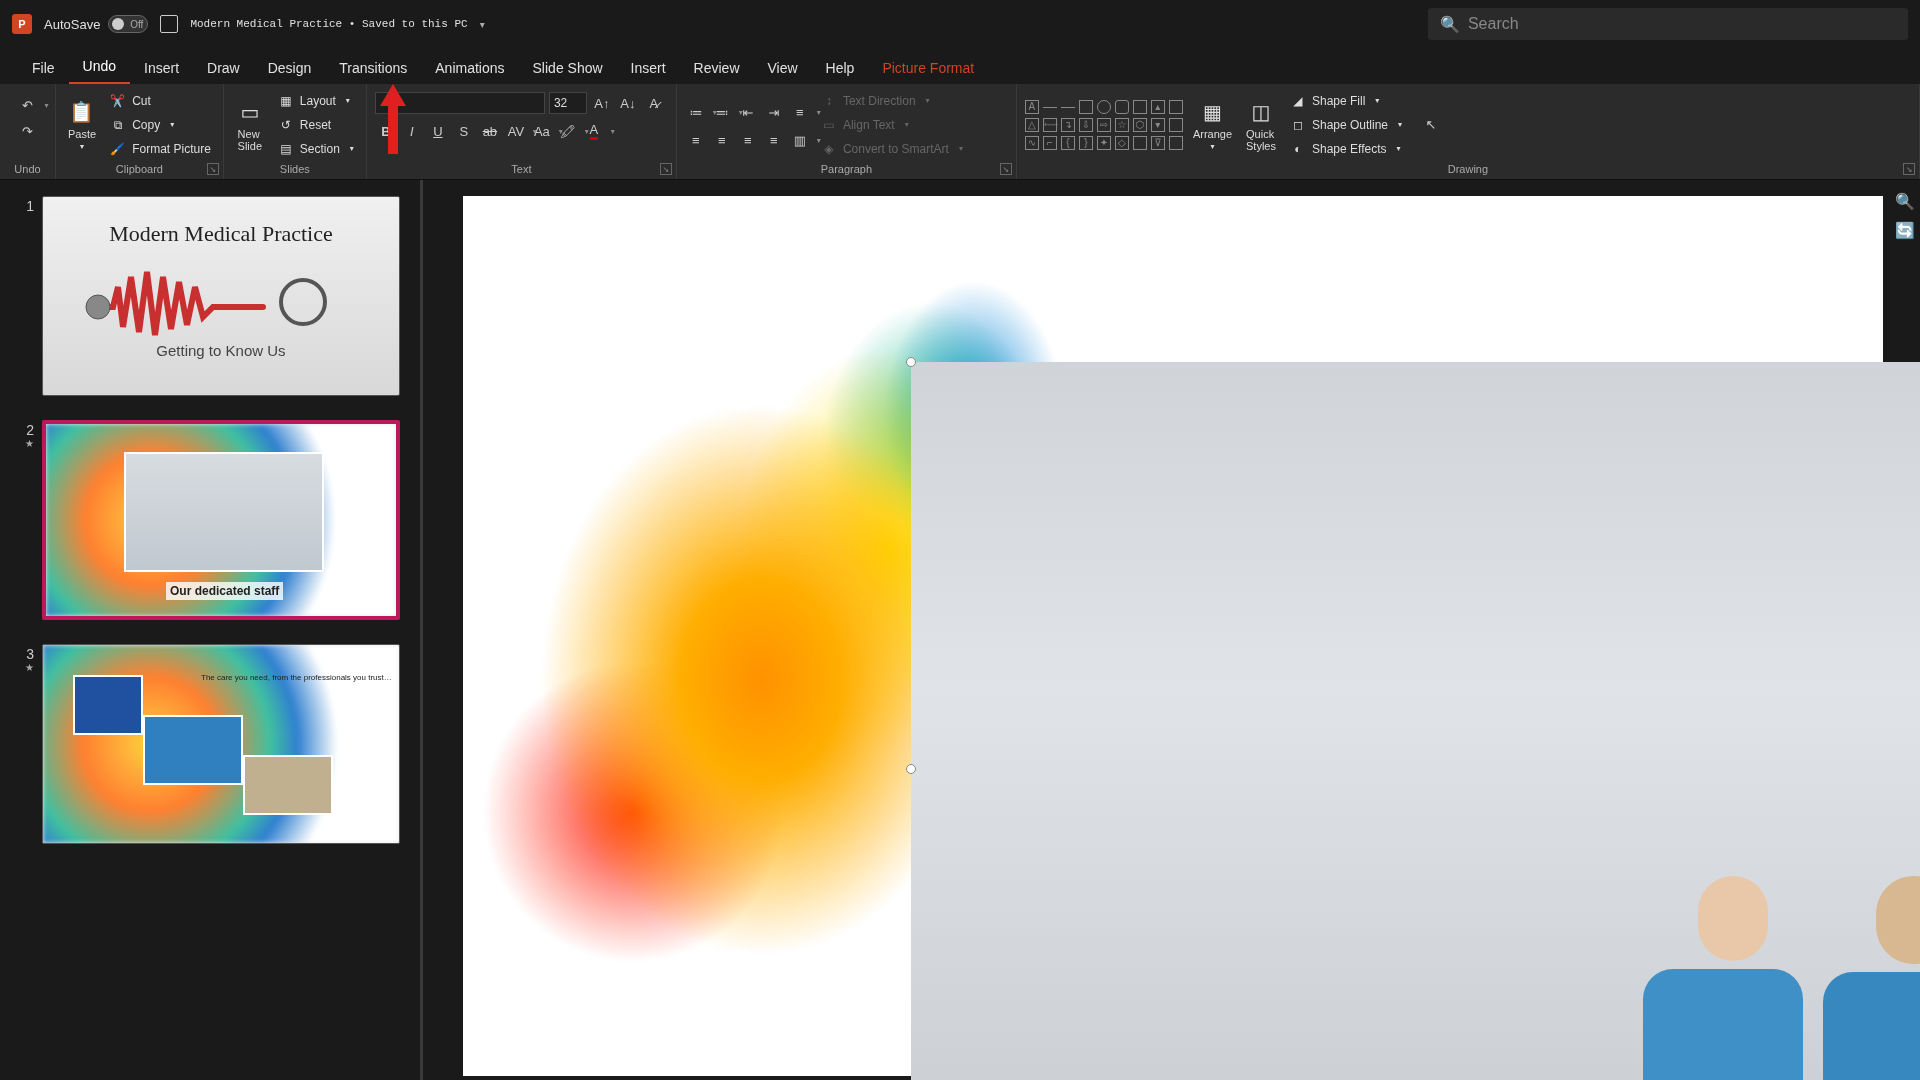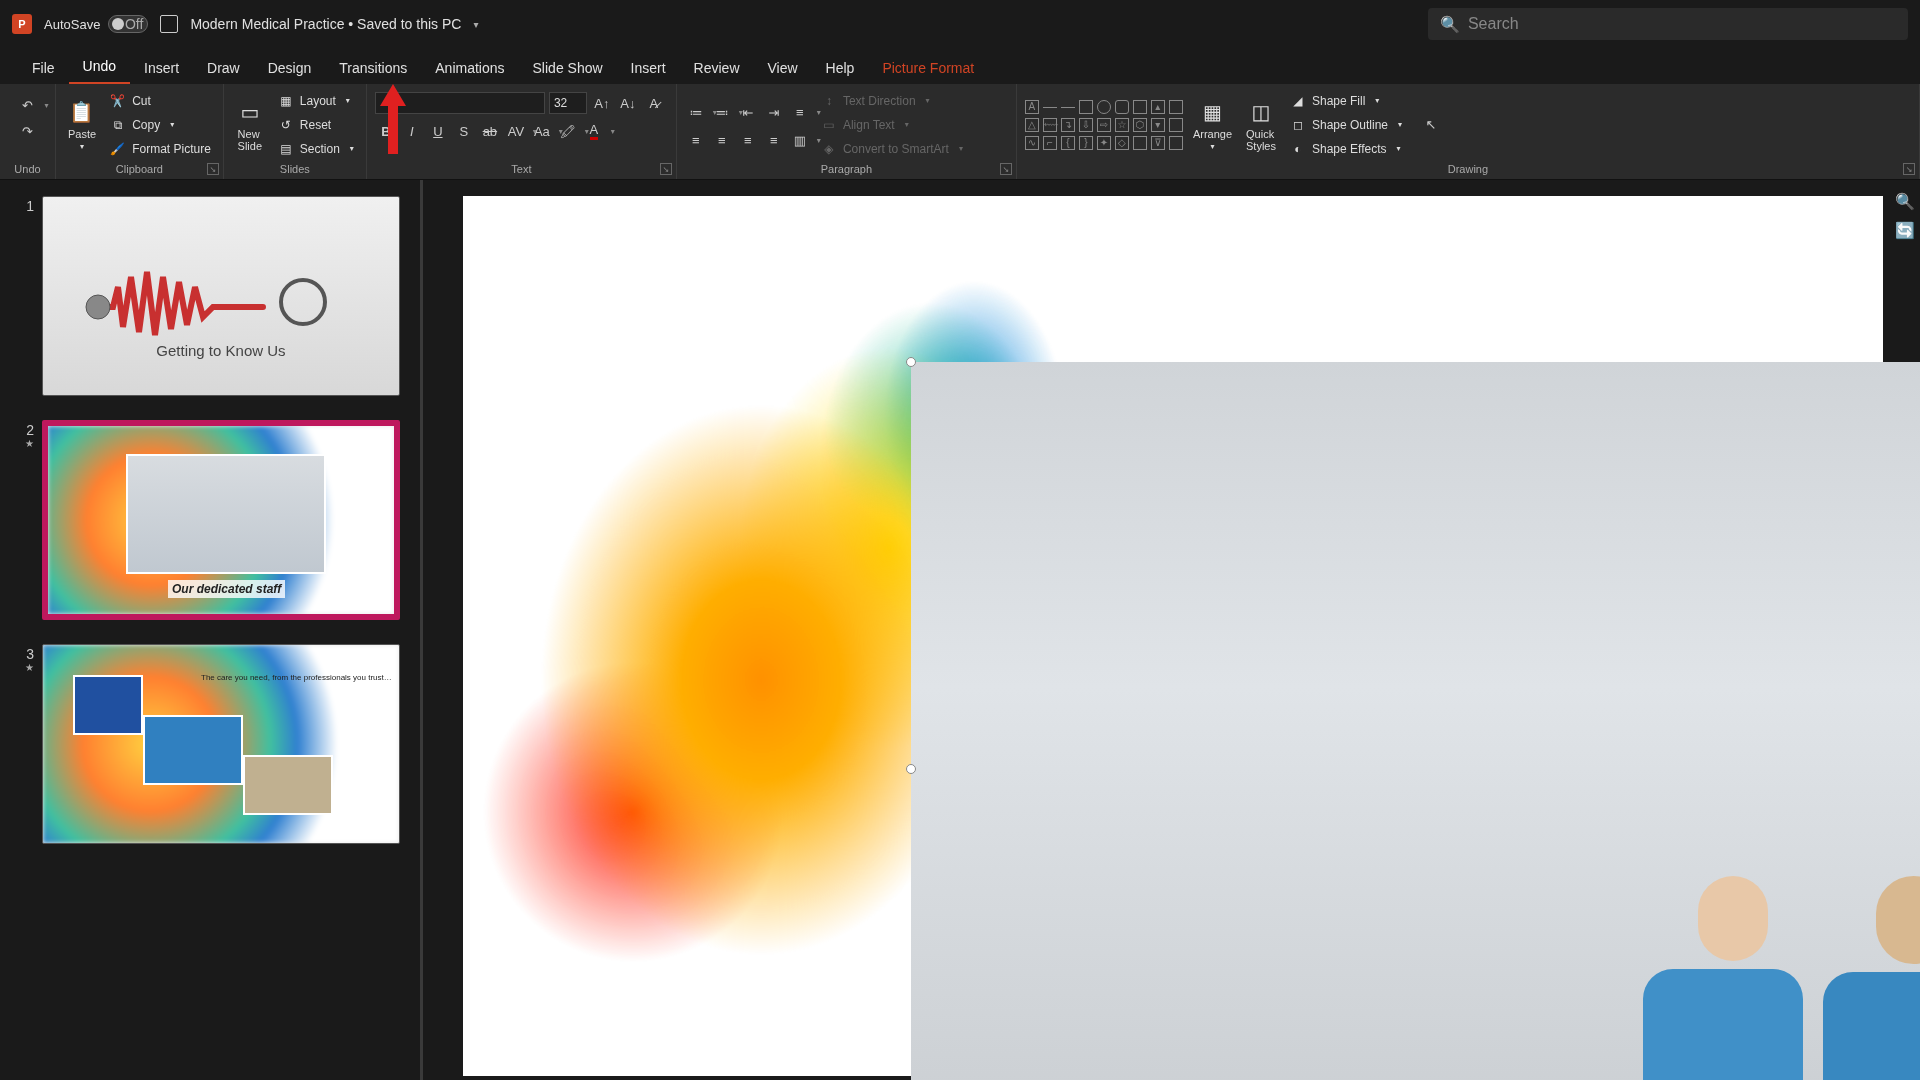"Off" .toggle-label { font-size: 14px -> 10px }
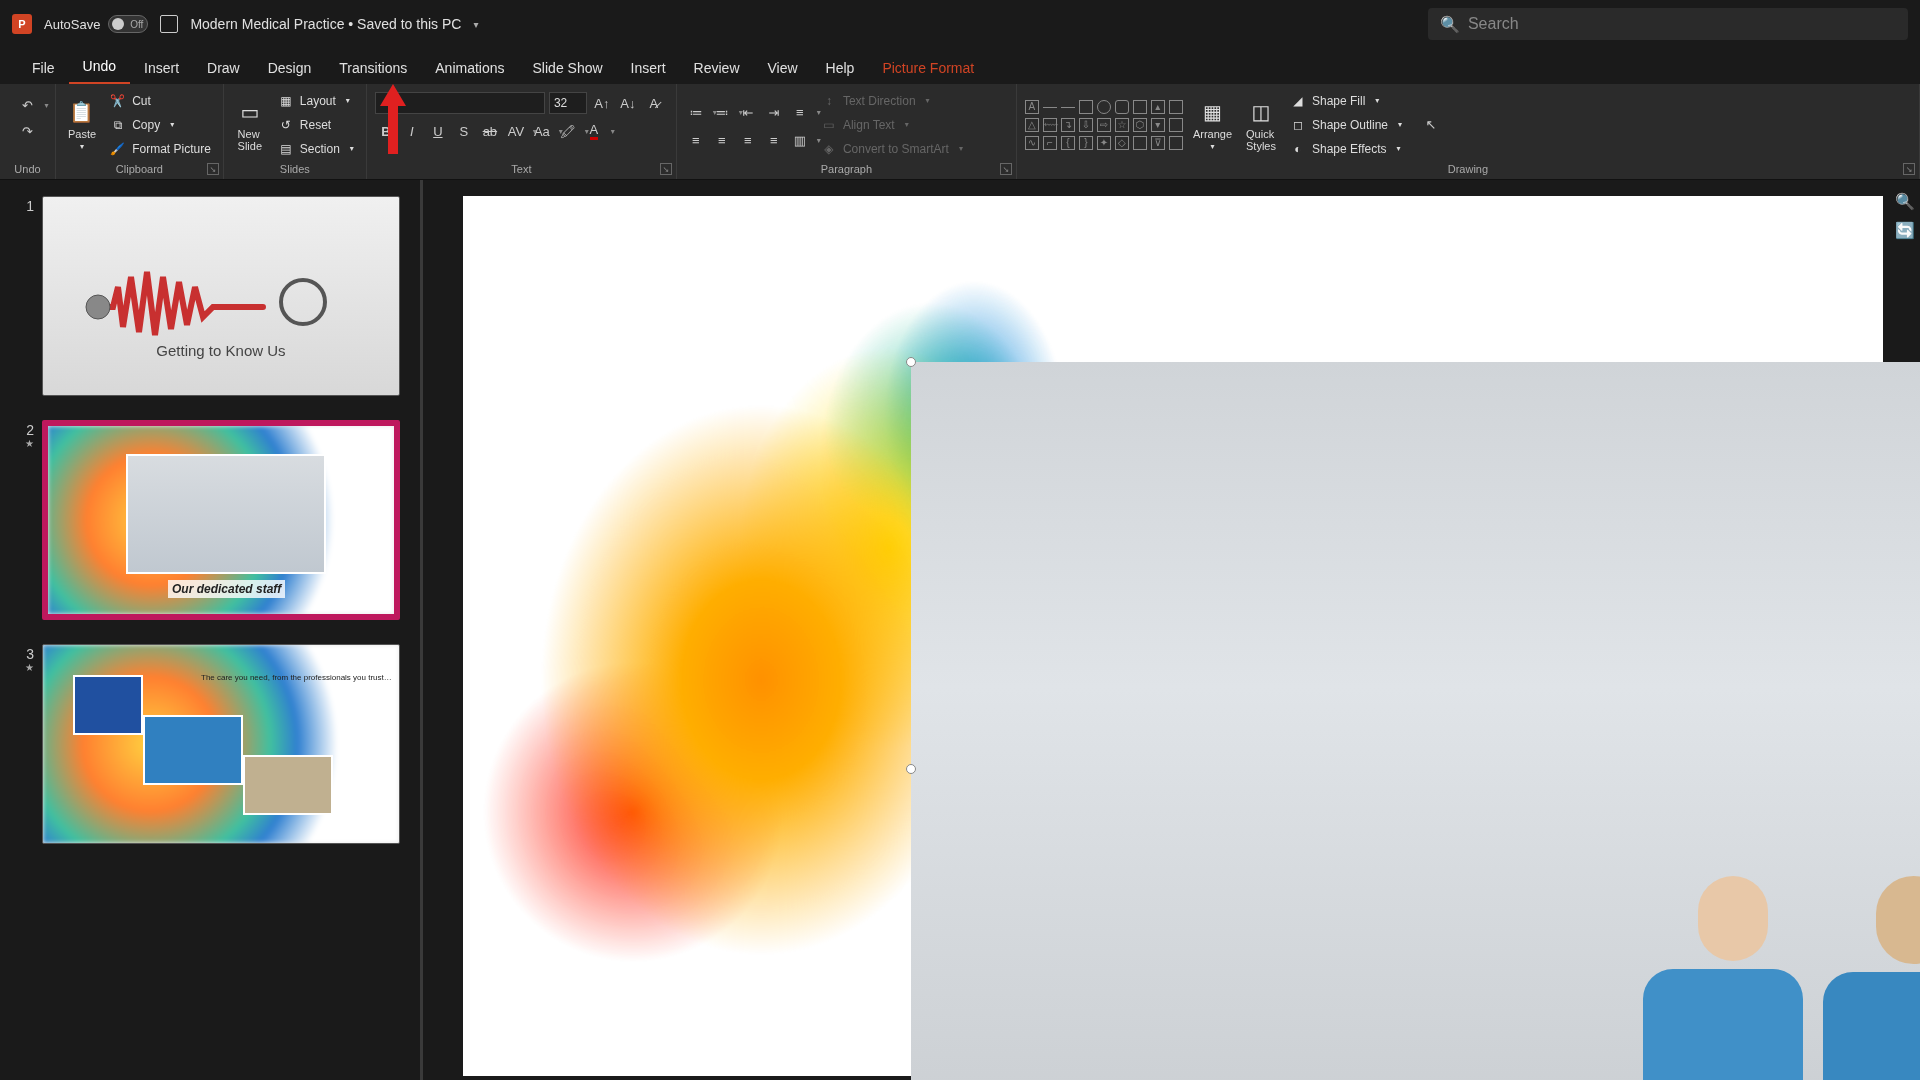"Modern Medical Practice • Saved" .doc-title { font-family: none -> Liberation Mono, monospace; font-size: 14px -> 11px }
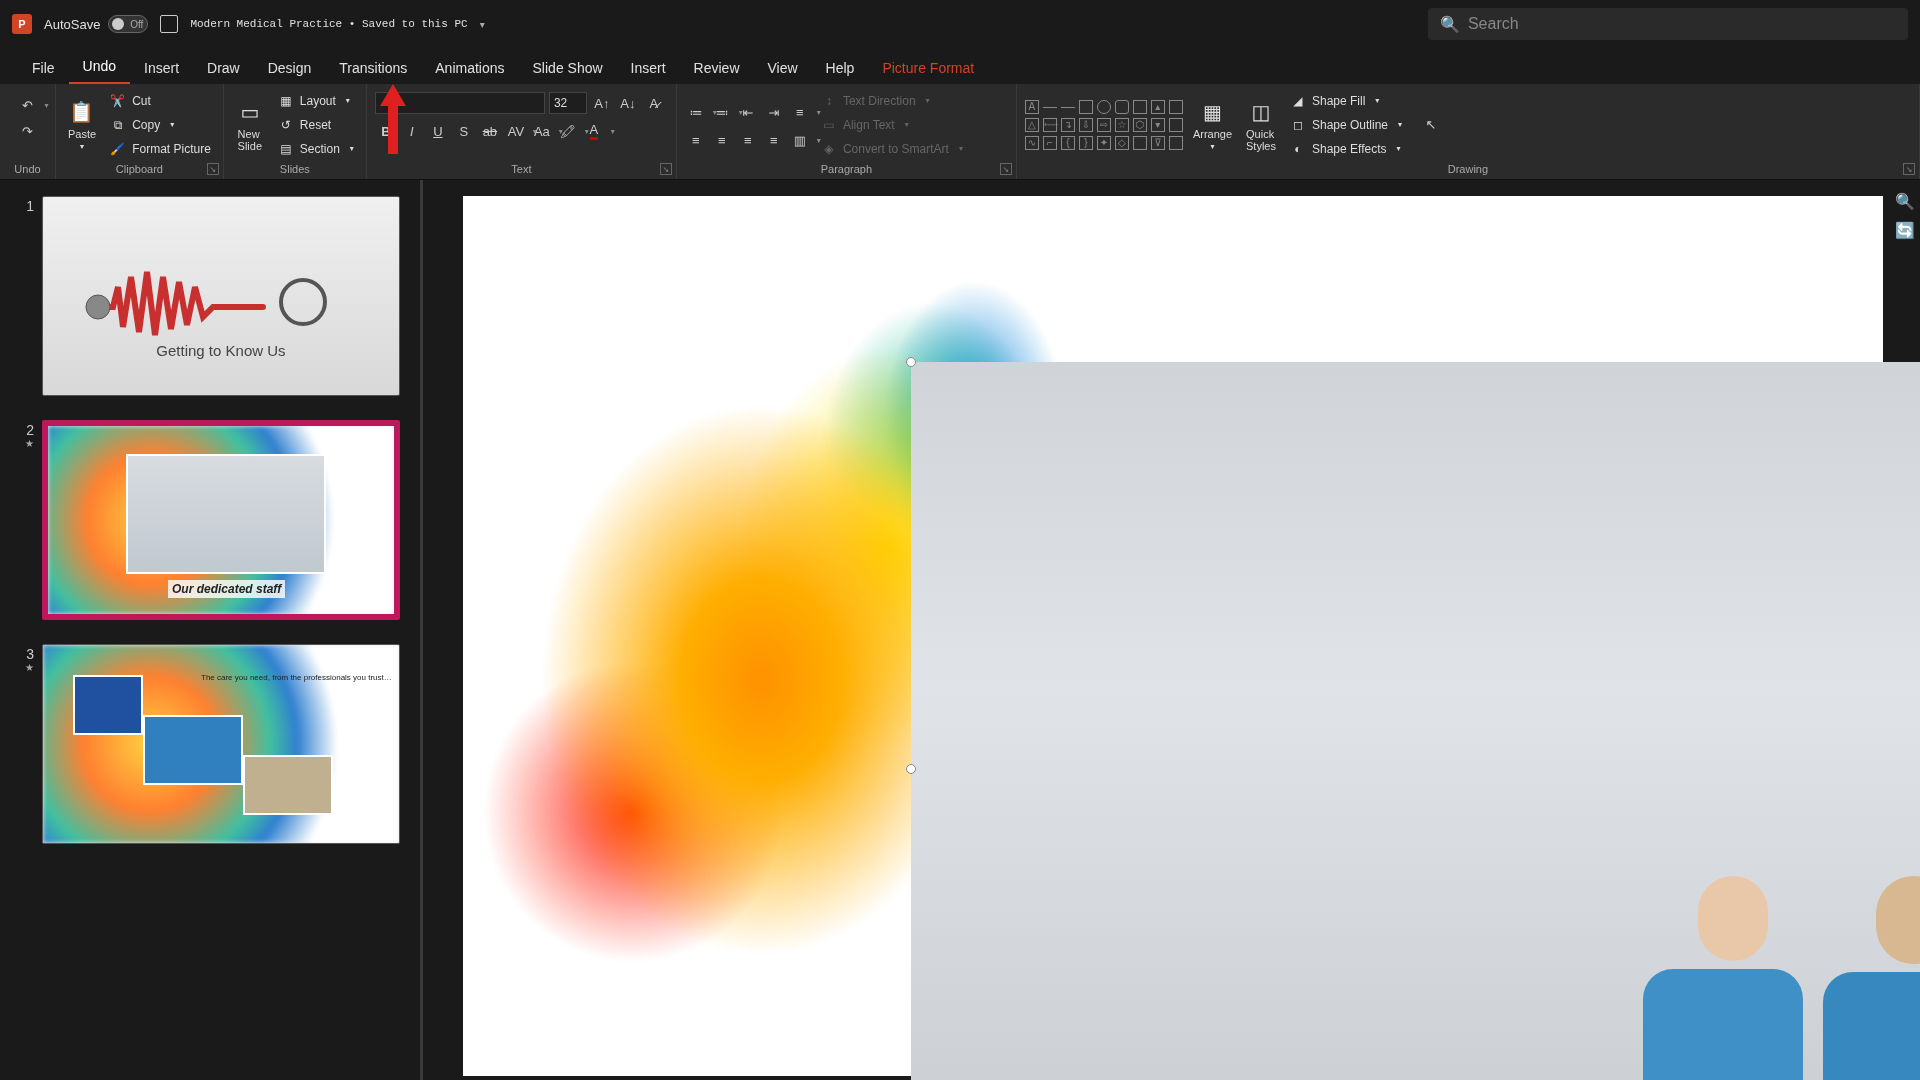"Modern Medical Practice" div.t1-title { html: none -> <div>Modern Medical Practice</div> }
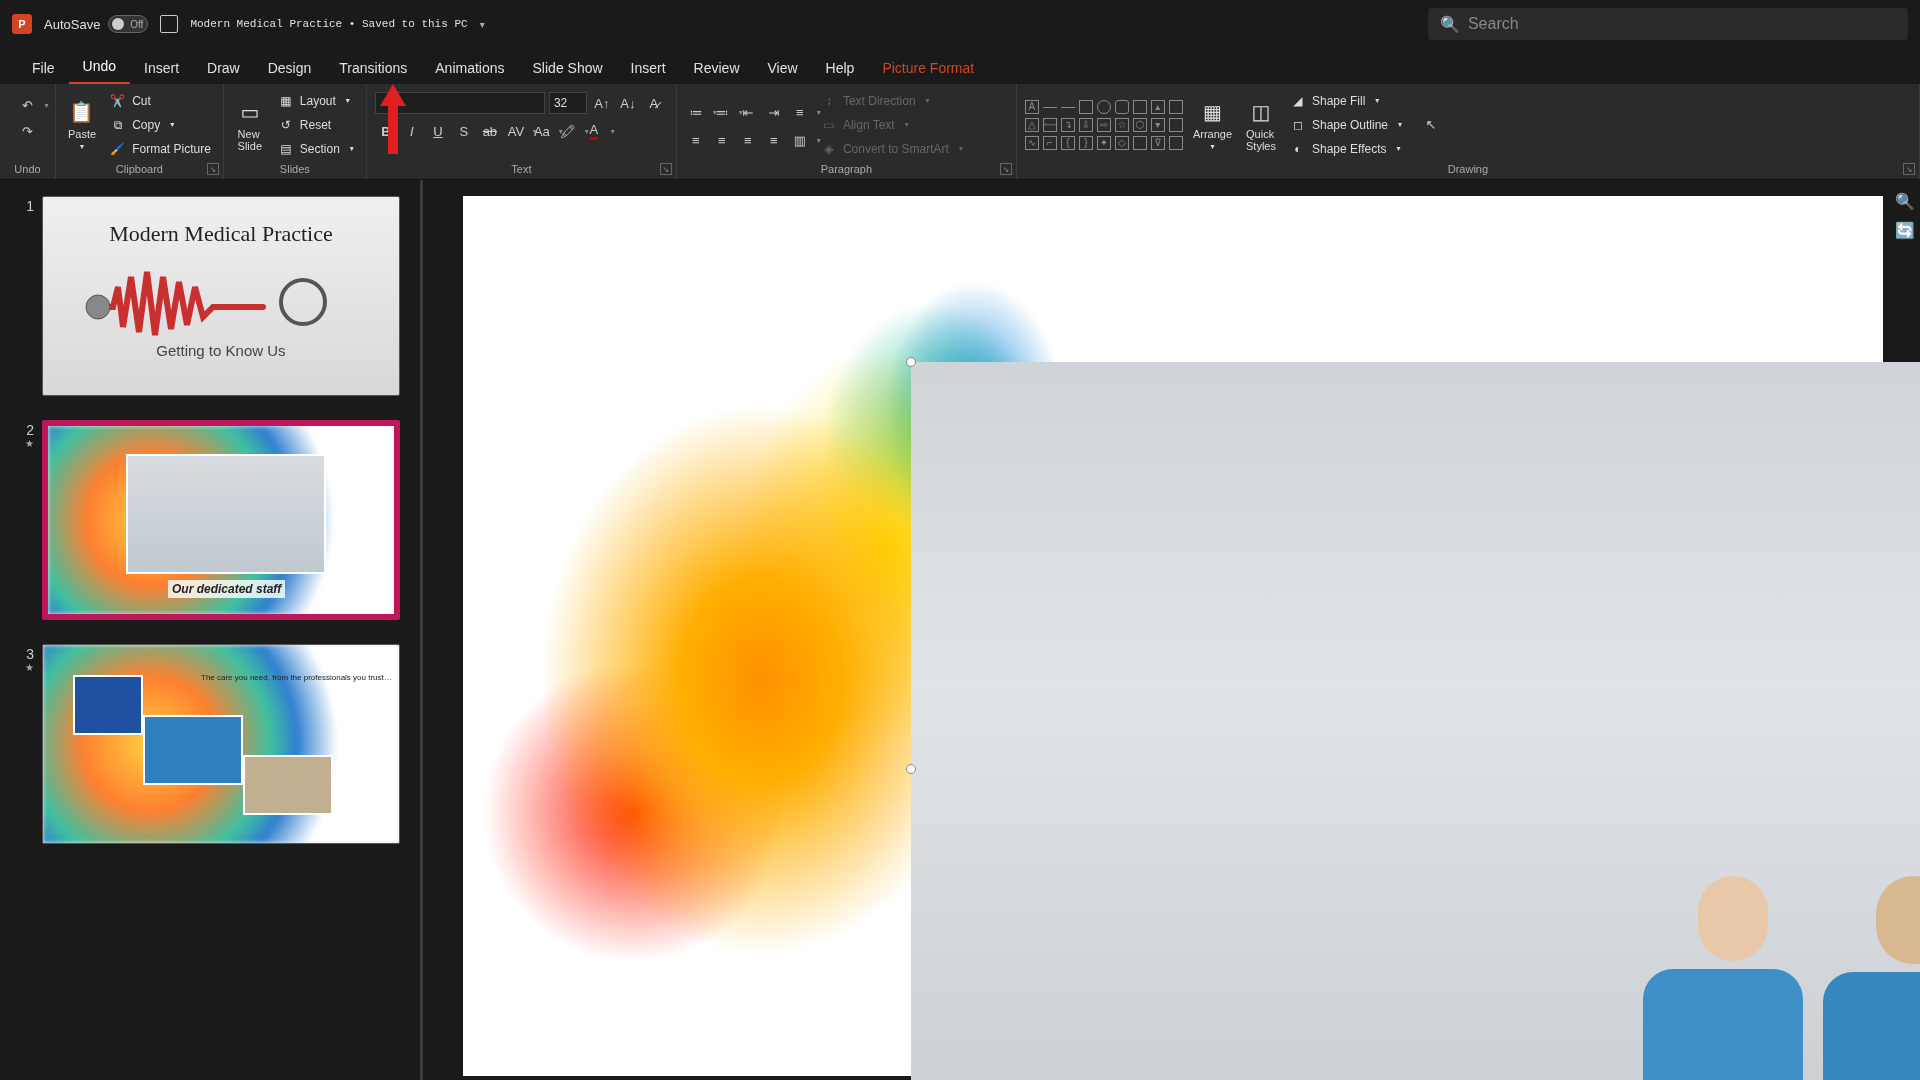"Our dedicated staff" .thumb.selected { border: 6px solid #be185d -> 4px solid #be185d; font-style: italic -> none }
